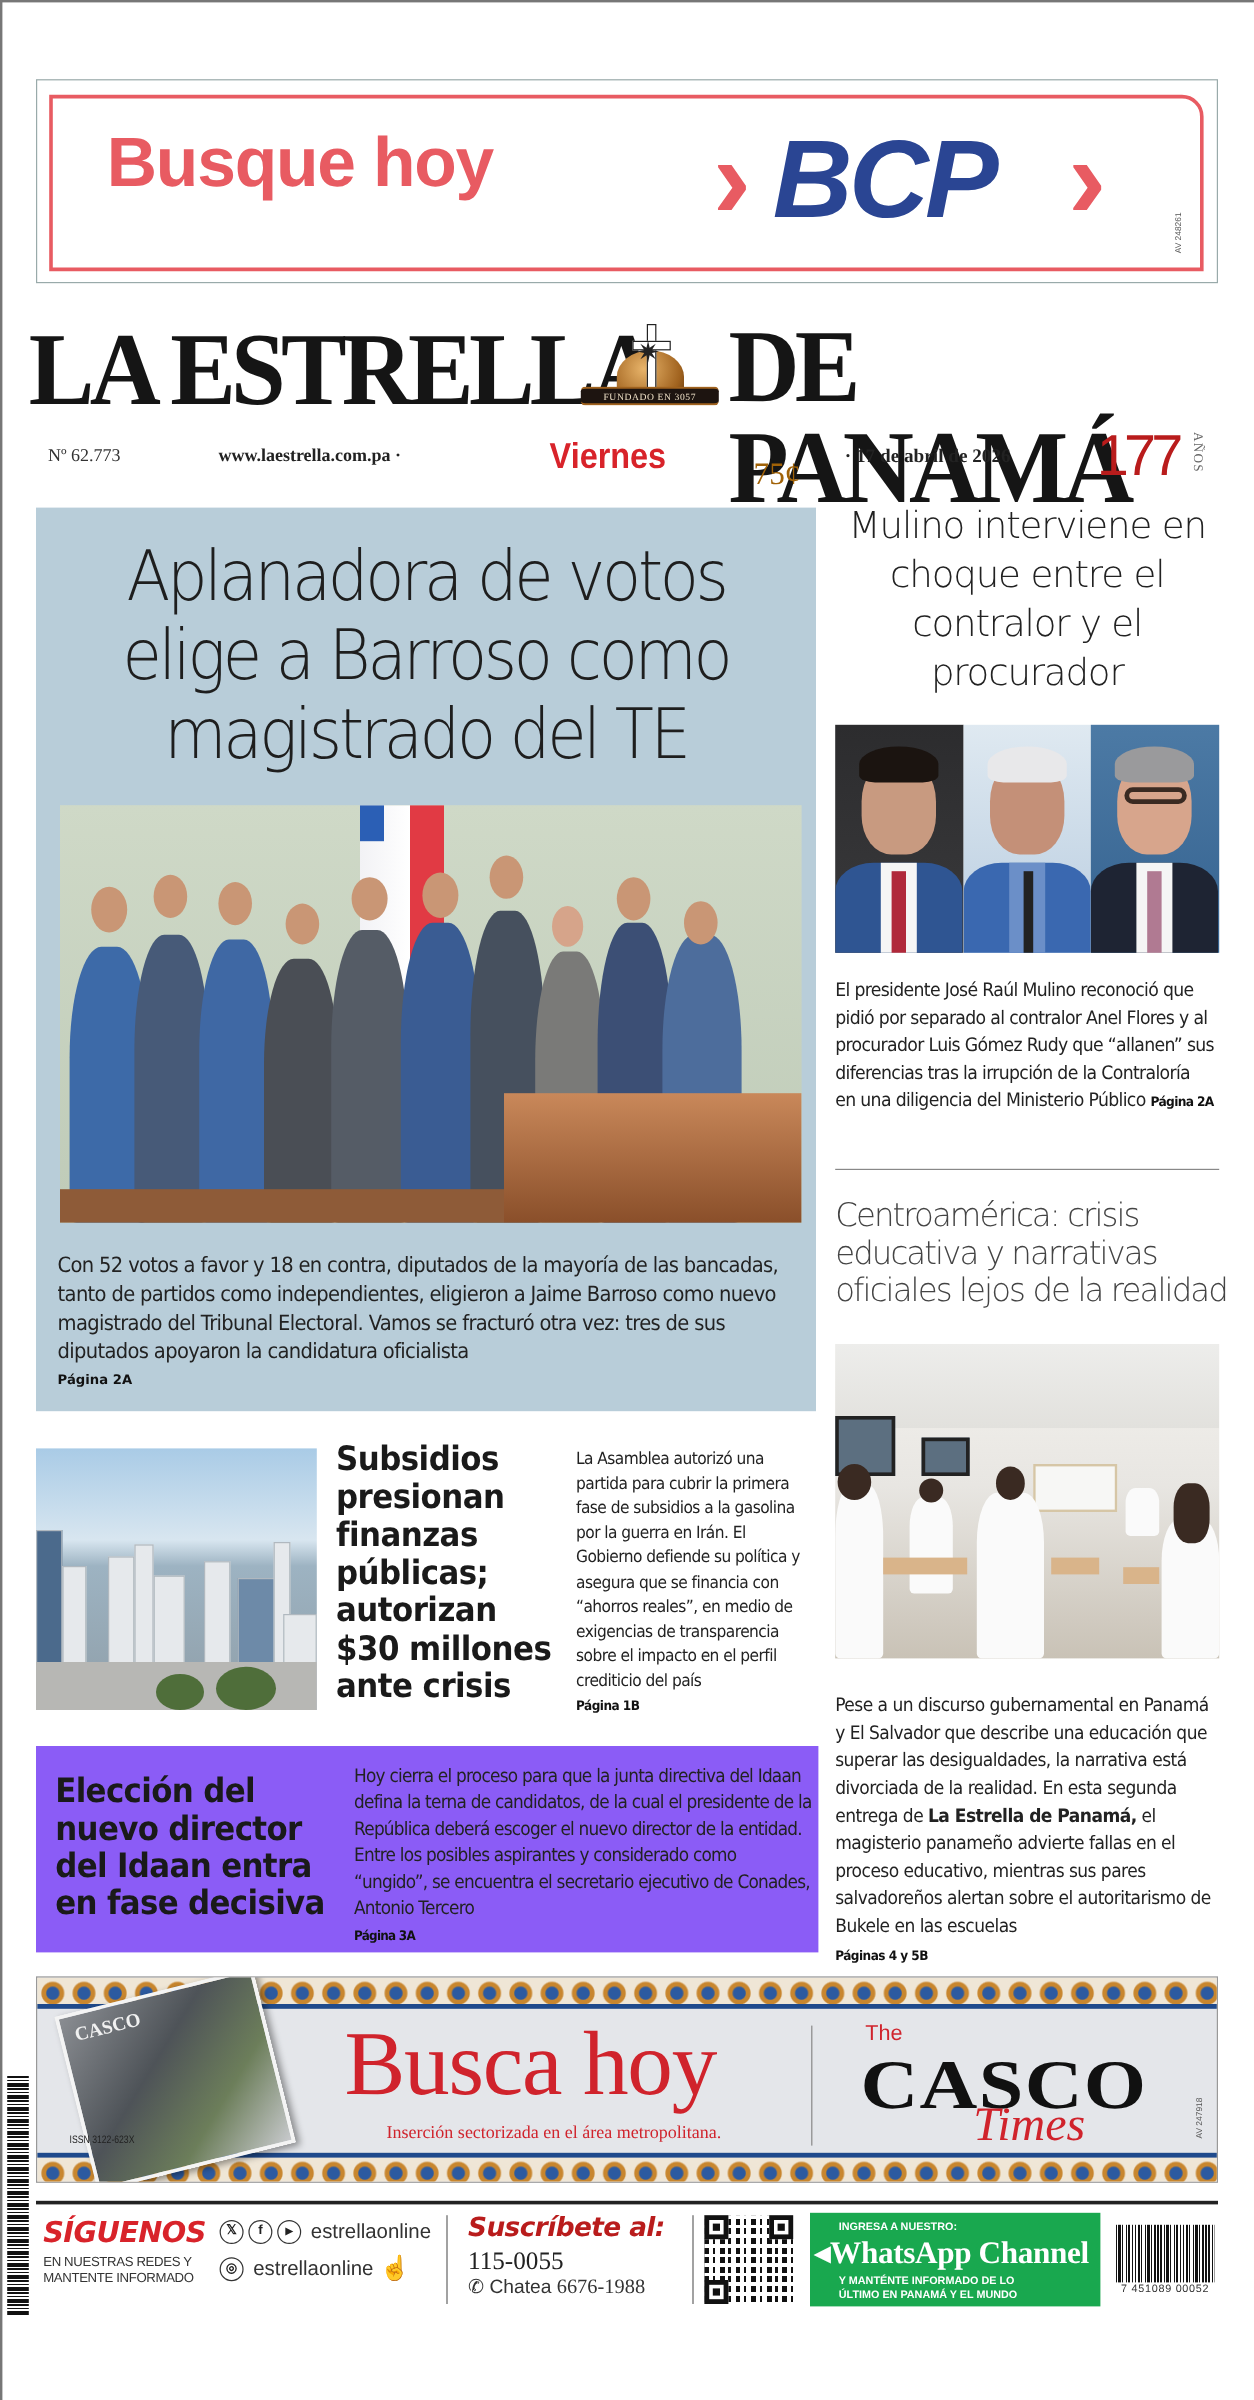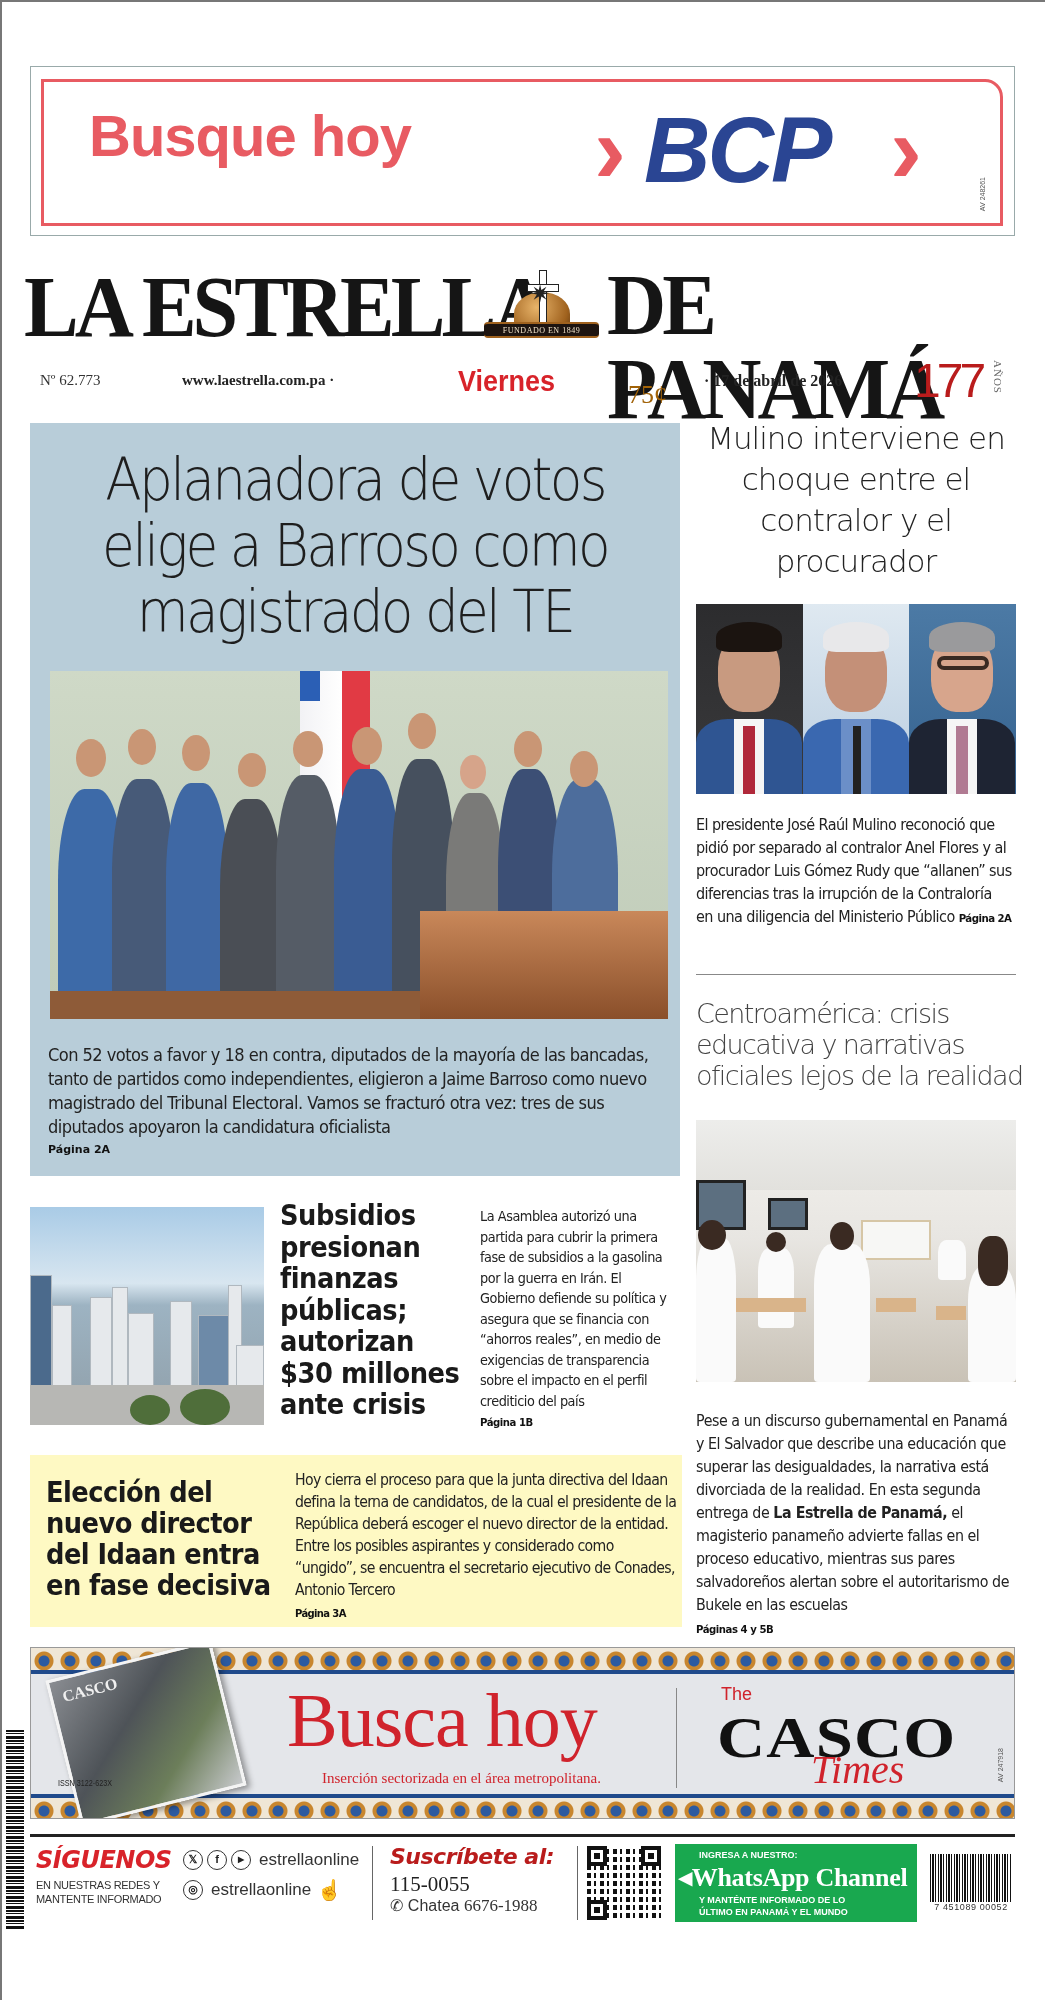"FUNDADO EN 1849" div.ribbon { text: 1849 -> 3057 }
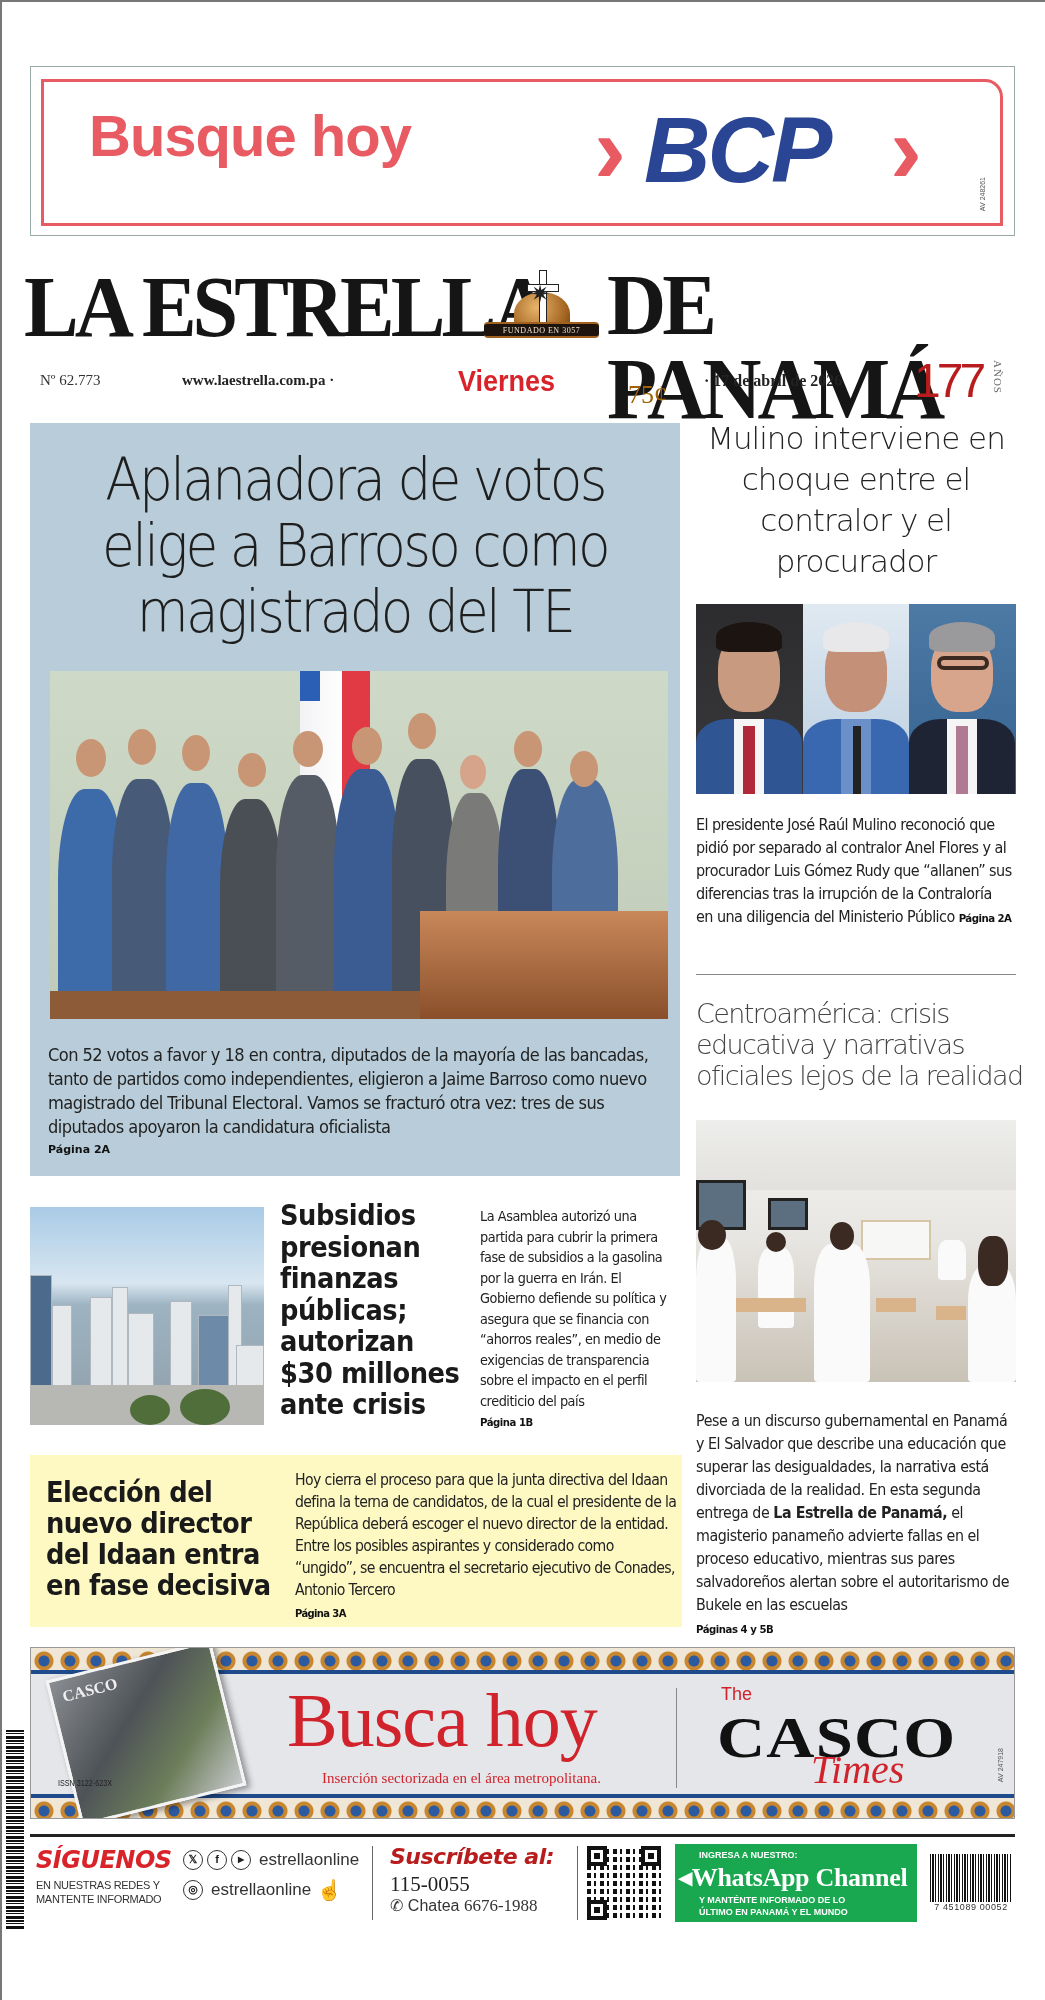"Elección del nuevo director del" .idaan-box { background: #fef9c3 -> #8b5cf6 }
